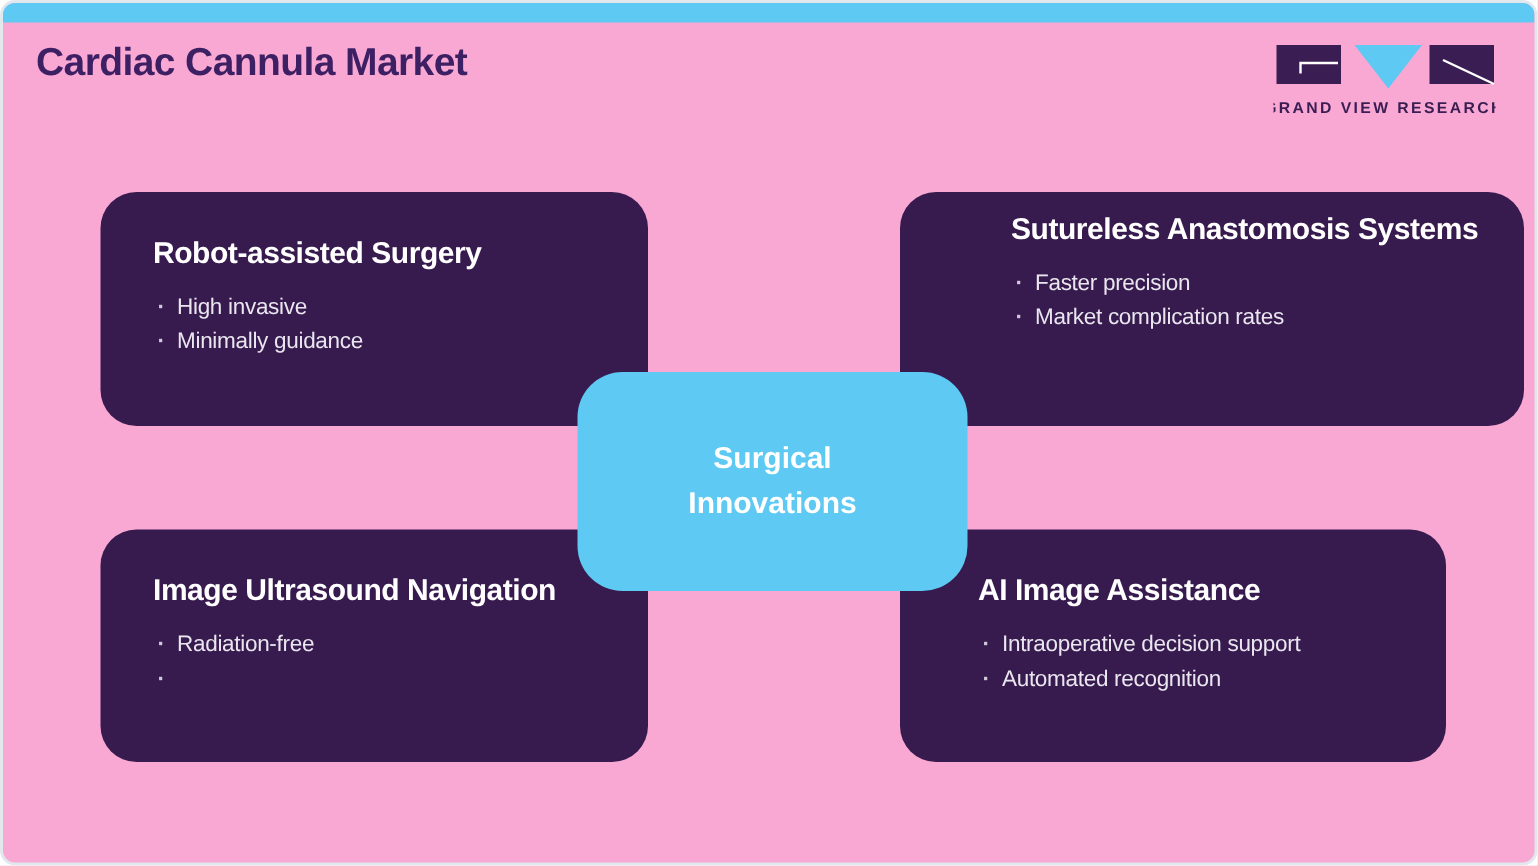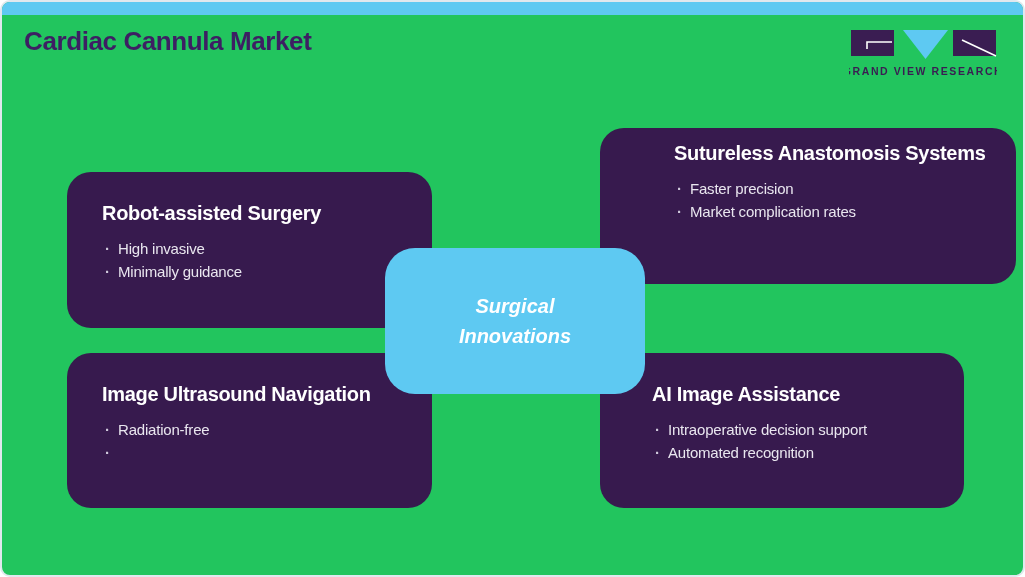"Cardiac Cannula Market" .page { background: #22c55e -> #f9a8d4 }
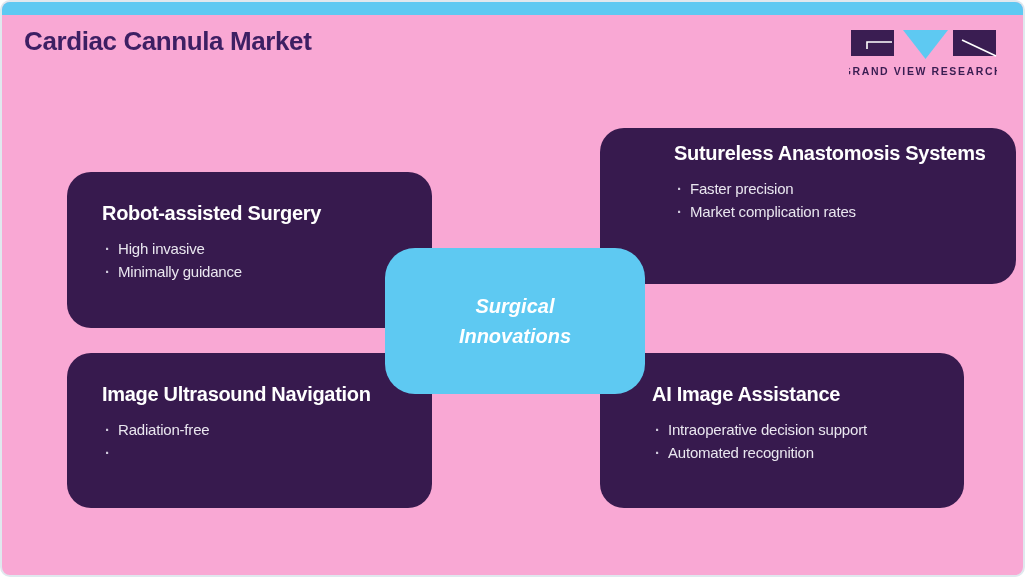"Robot-assisted Surgery" .box--tl { margin-top: 44px -> none }
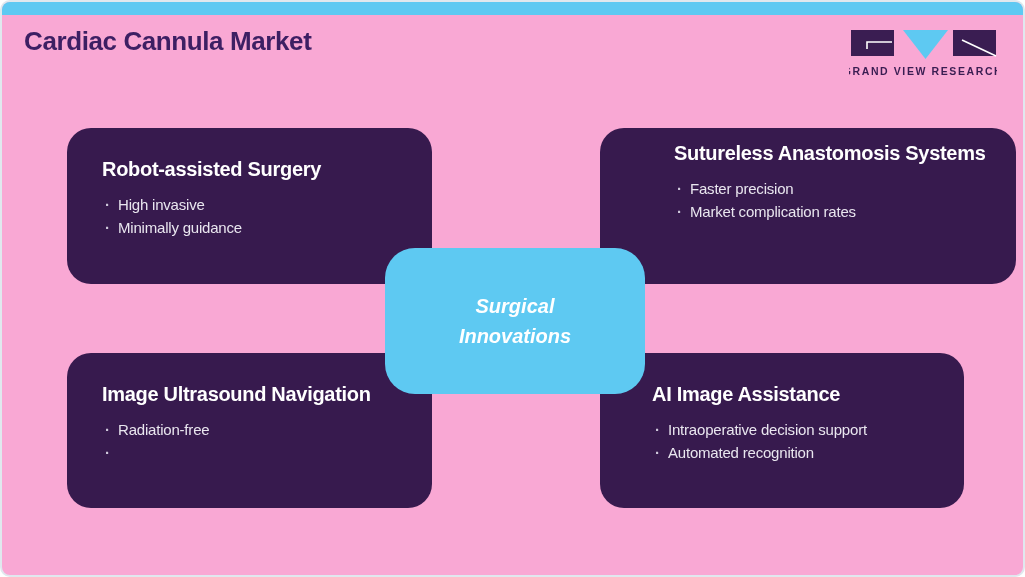"Surgical Innovations" .center-label { font-style: italic -> none }
